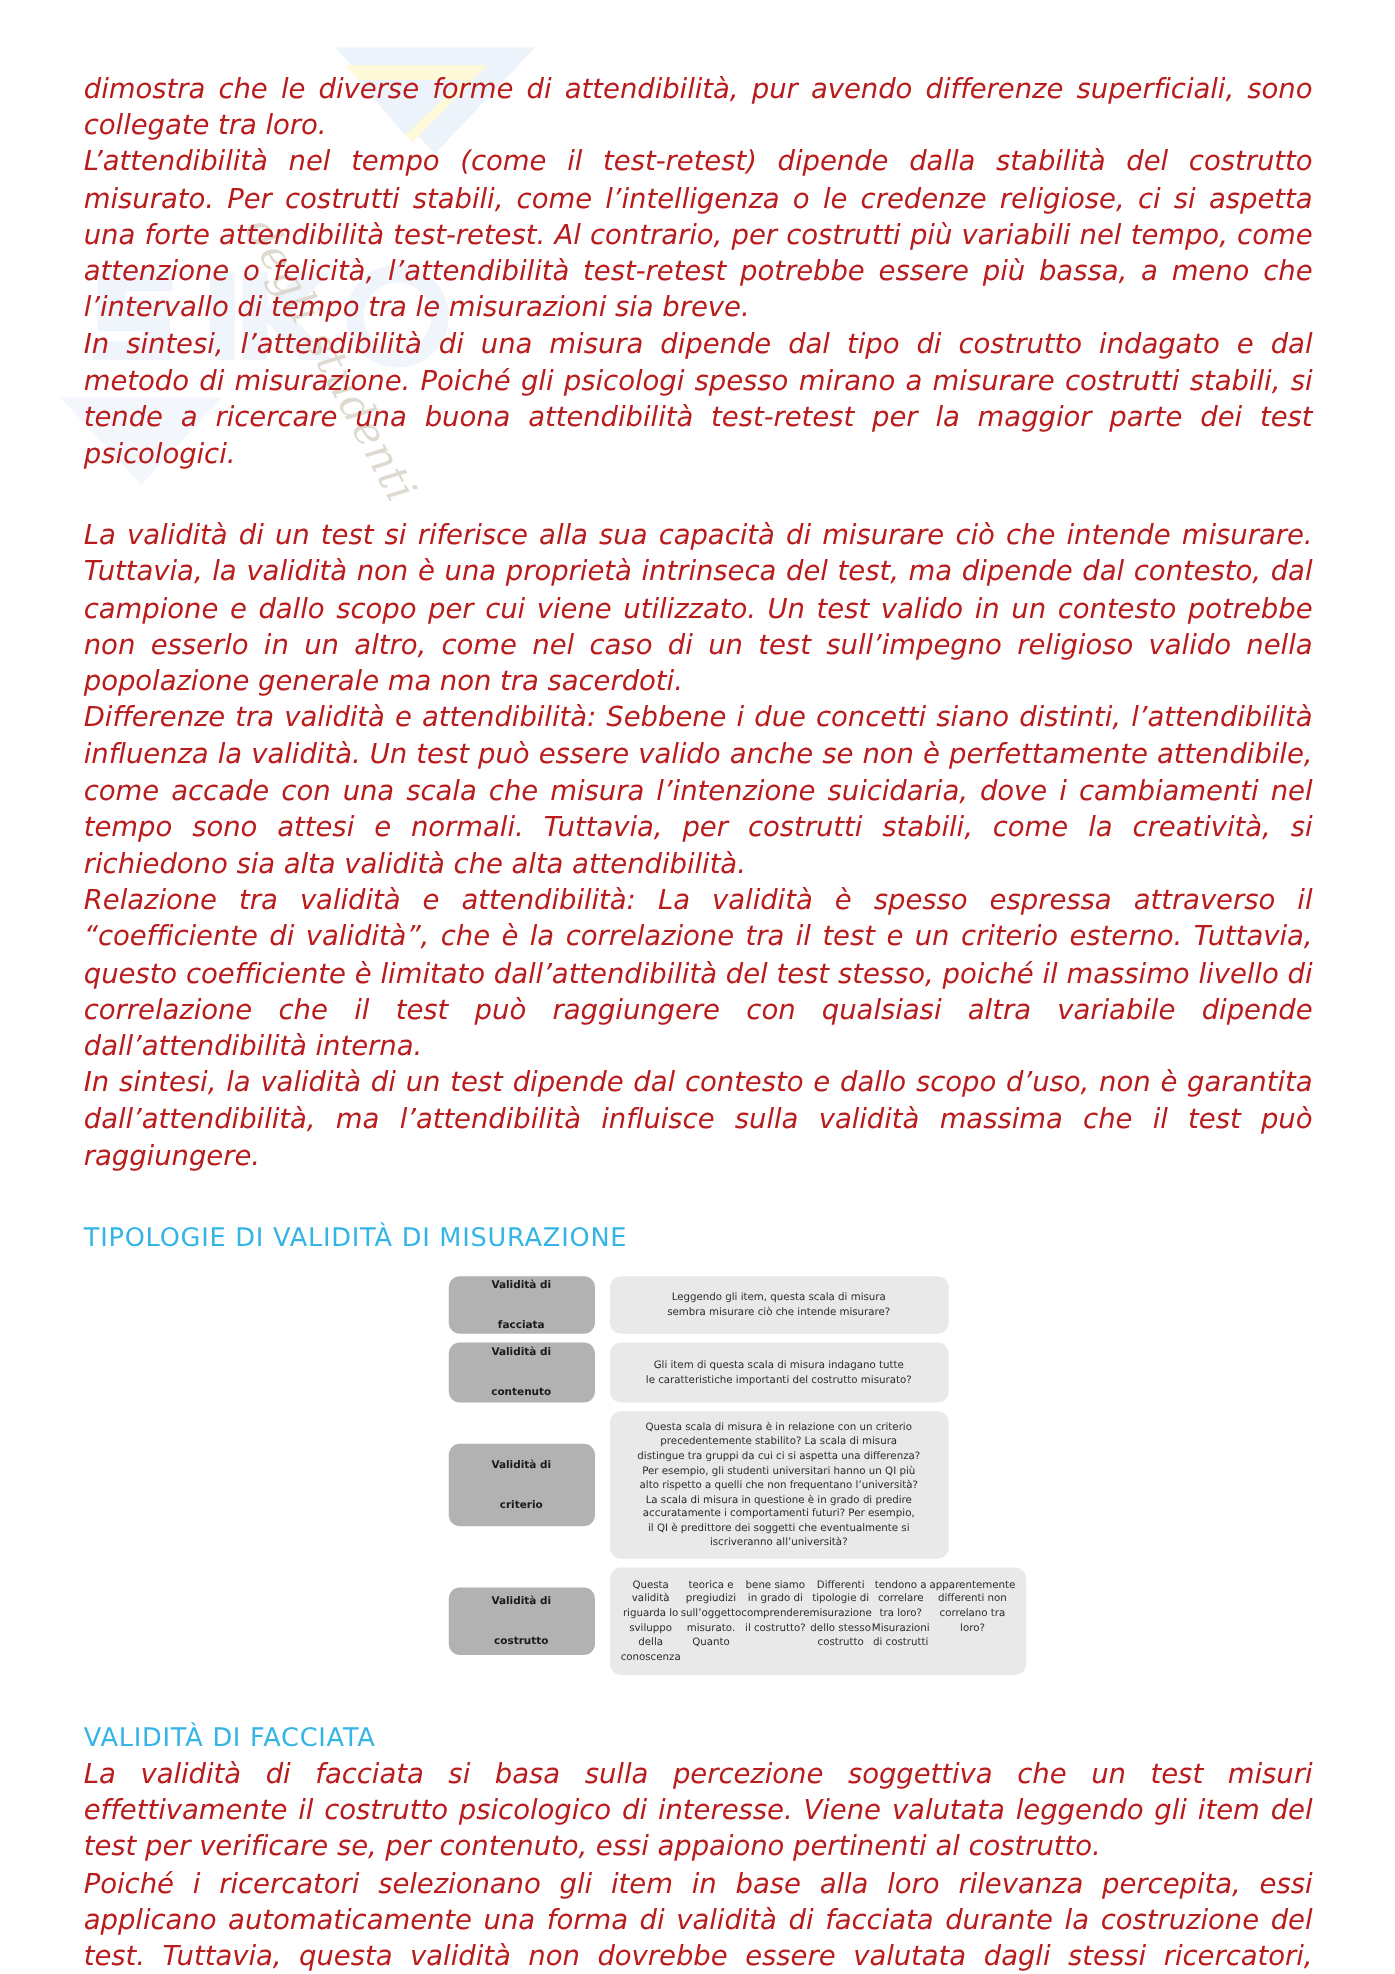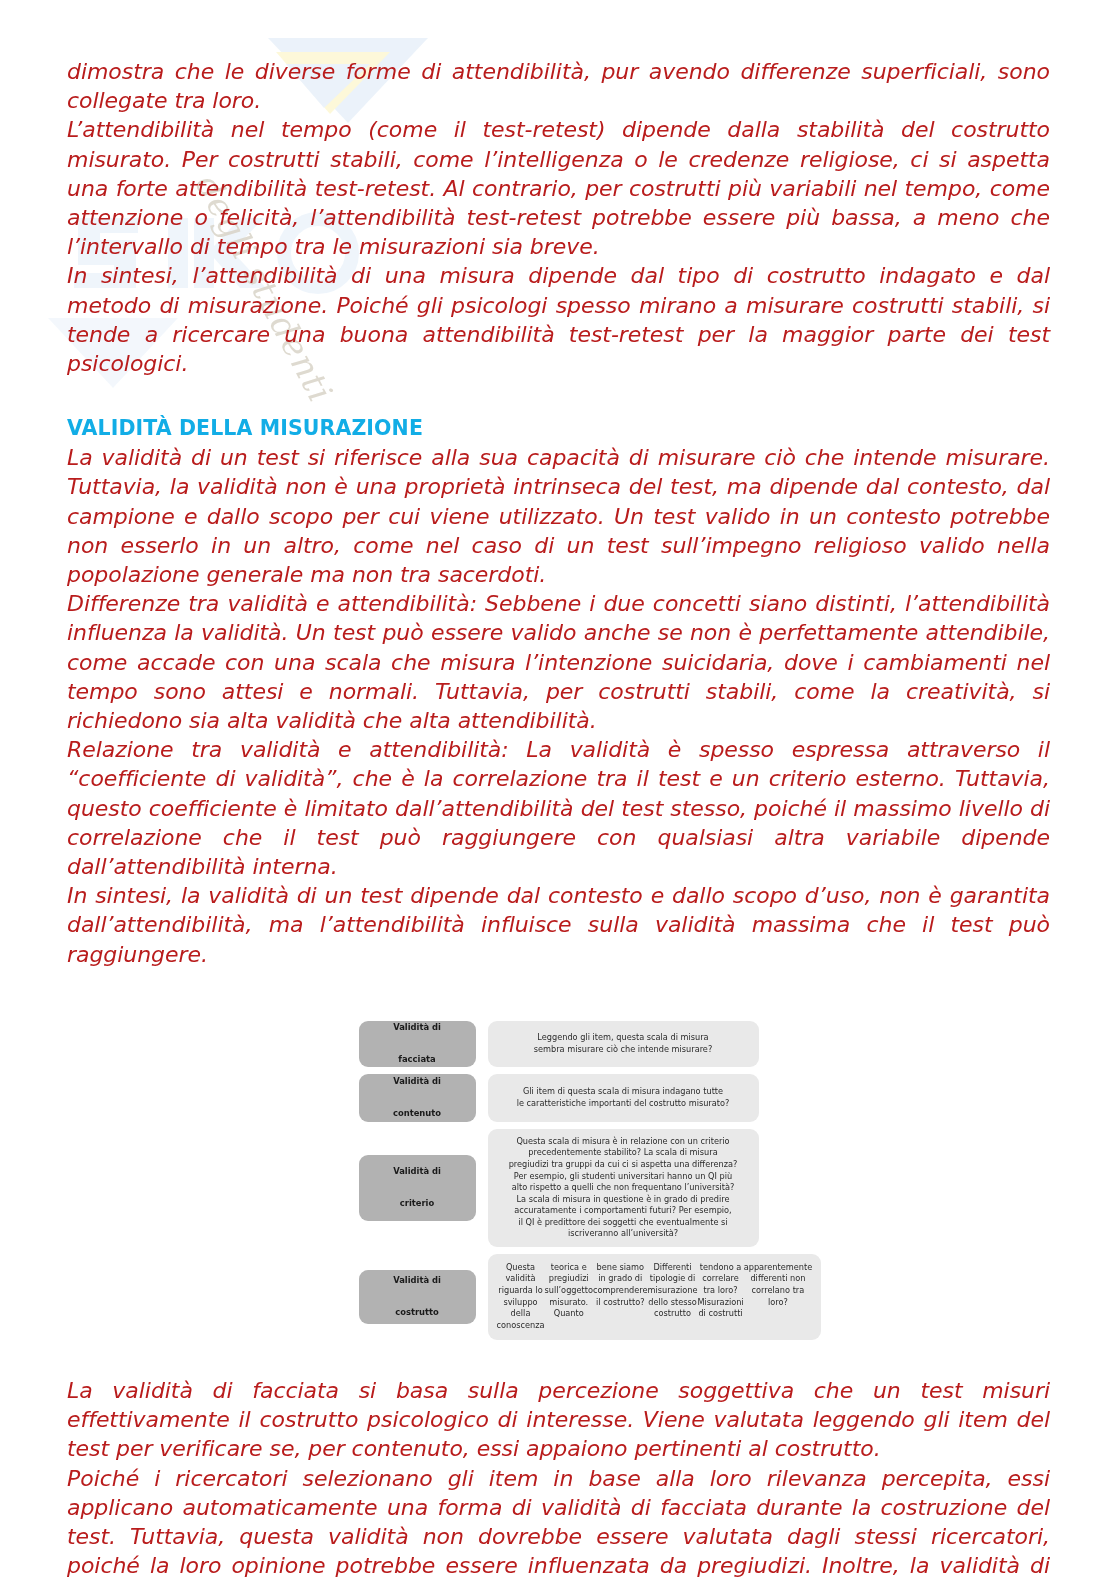"VALIDITÀ DELLA MISURAZIONE" h2.heading { html: <h2>VALIDITÀ DELLA MISURAZIONE</h2> -> none }
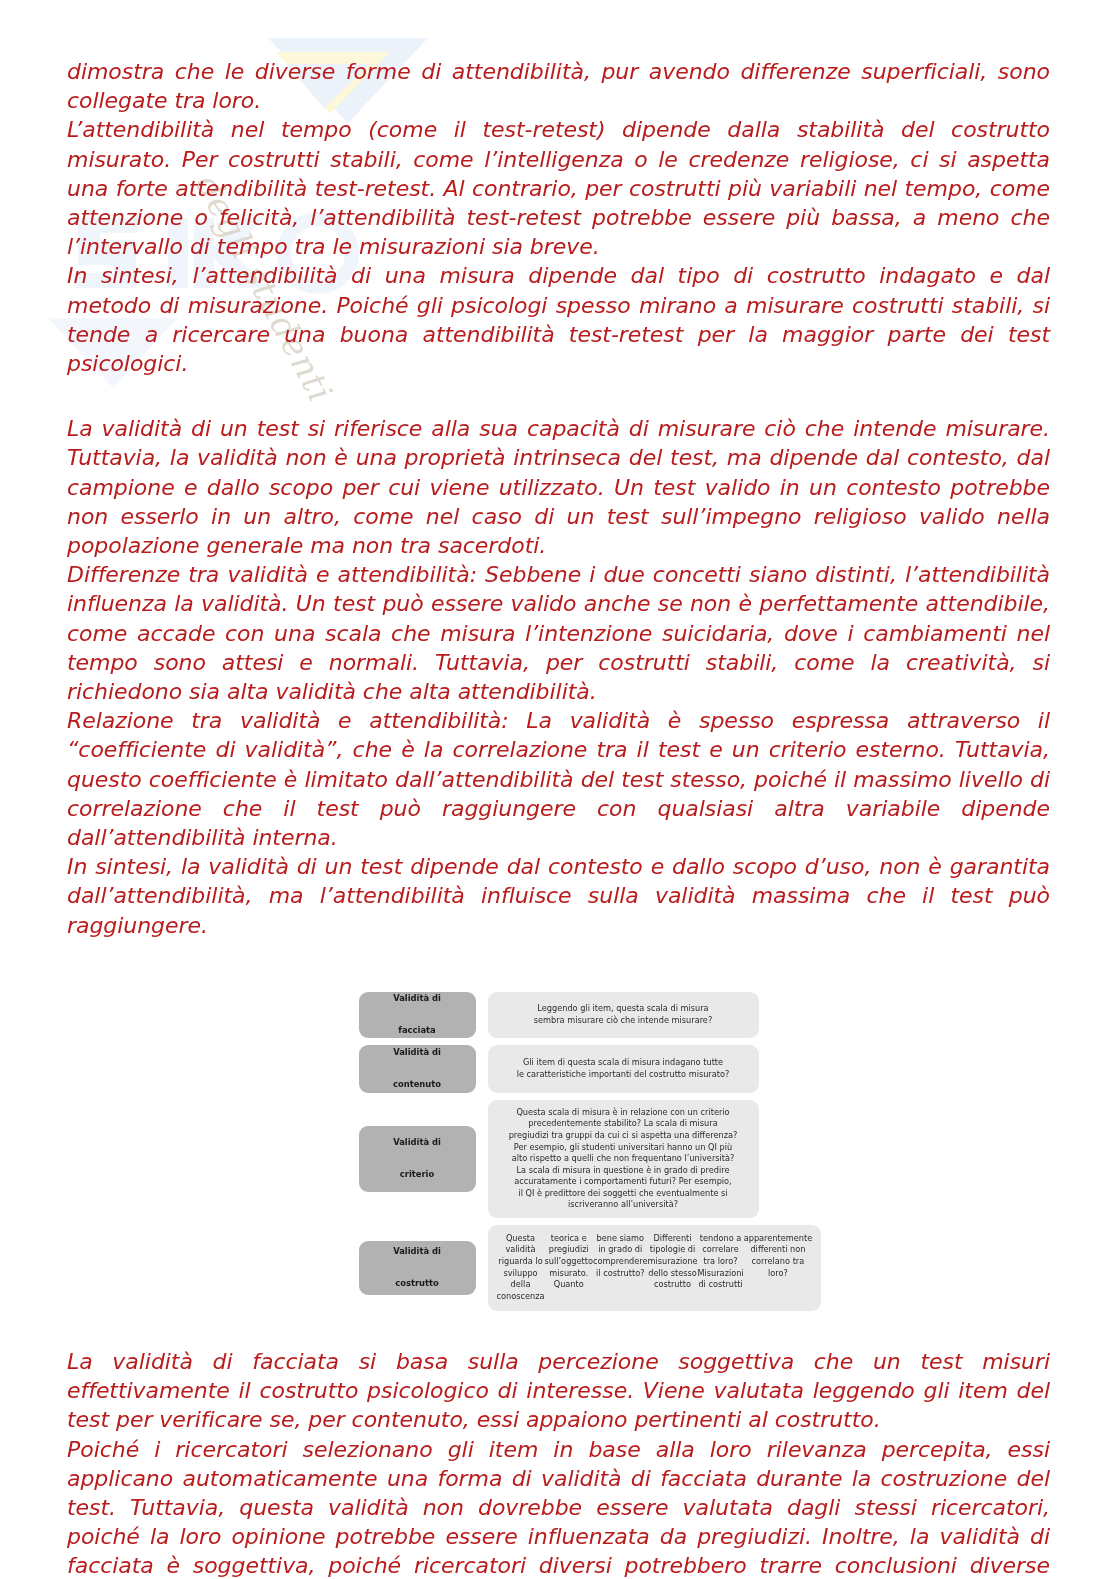"TIPOLOGIE DI VALIDITÀ DI MISURAZIONE" h2.heading { html: none -> <h2>TIPOLOGIE DI VALIDITÀ DI MISURAZIONE</h2> }
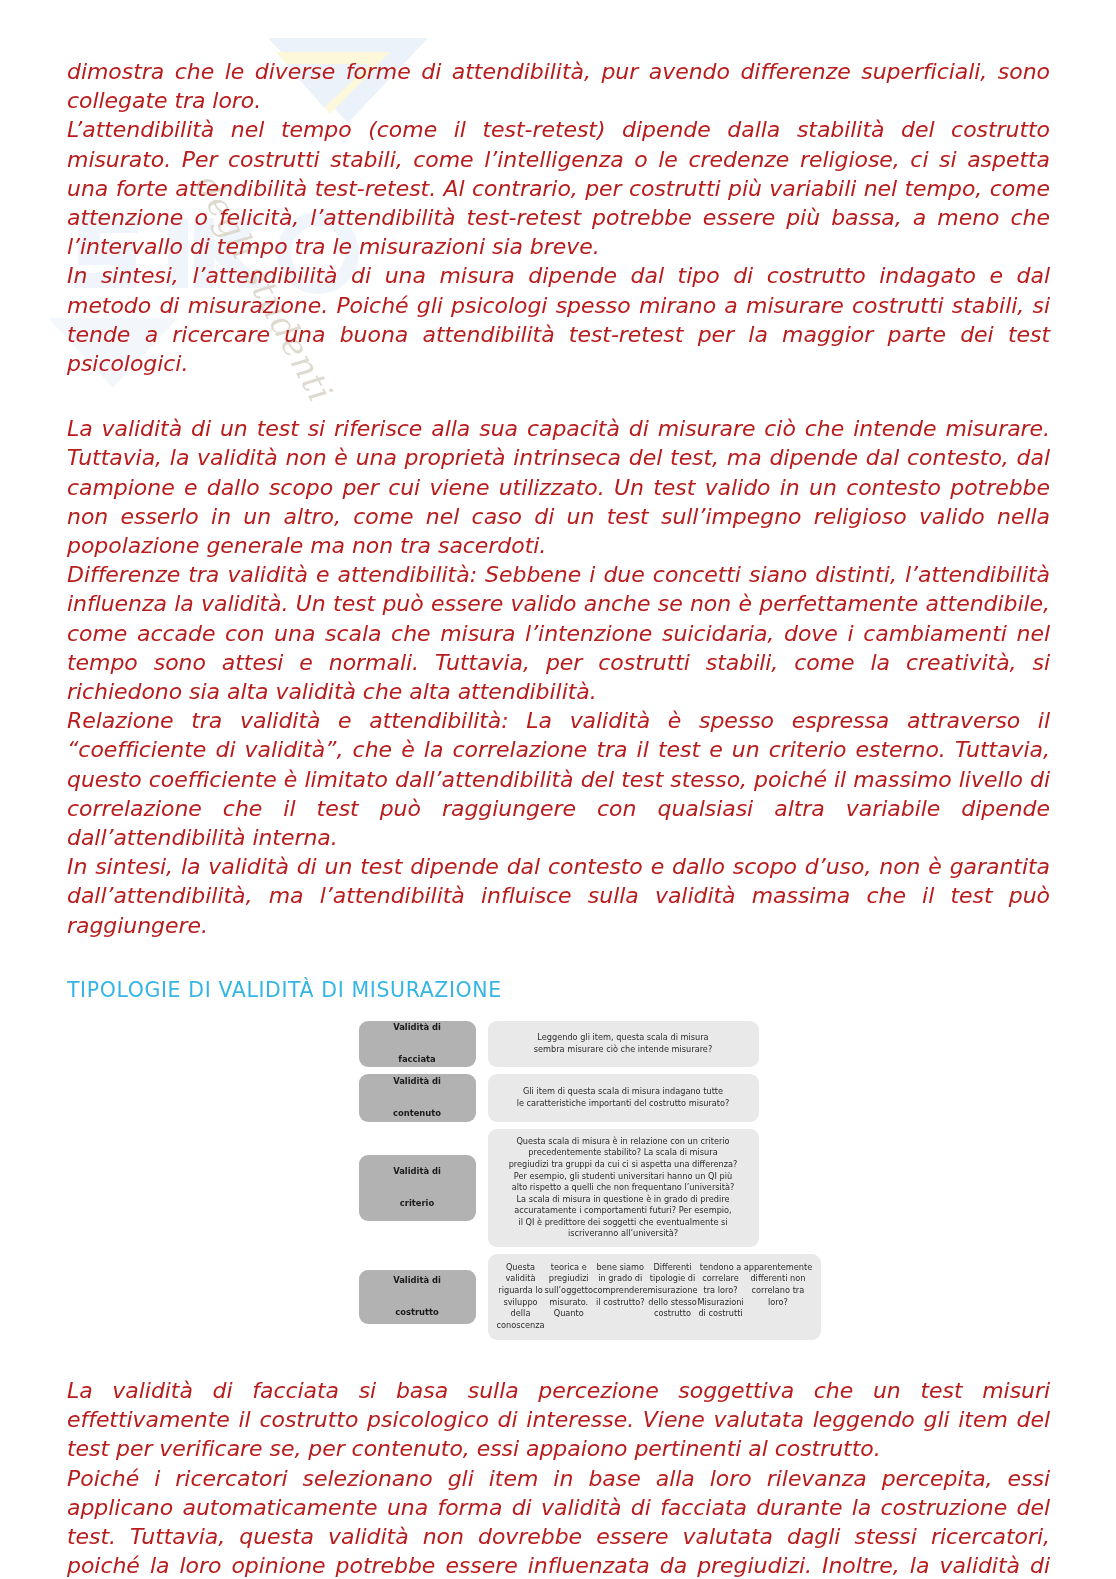"pregiudizi tra gruppi da cui" span.dg-line { text: pregiudizi -> distingue }
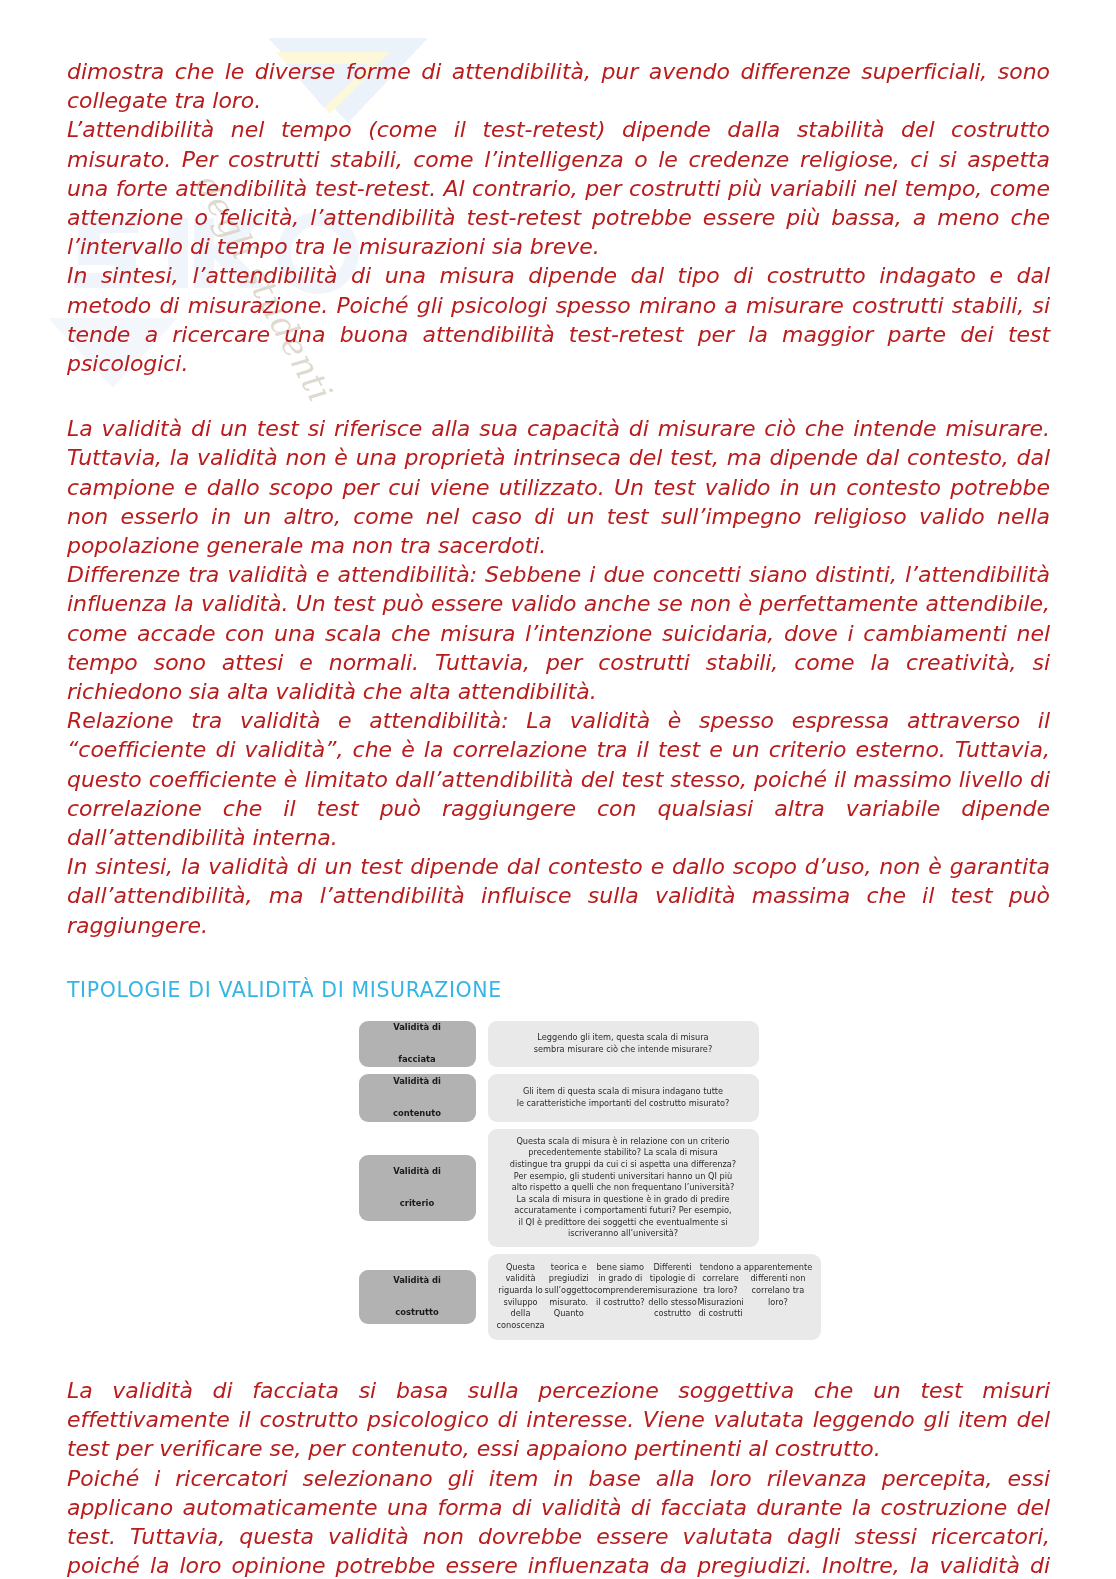"VALIDITÀ DI FACCIATA" h2.heading { html: none -> <h2>VALIDITÀ DI FACCIATA</h2> }
